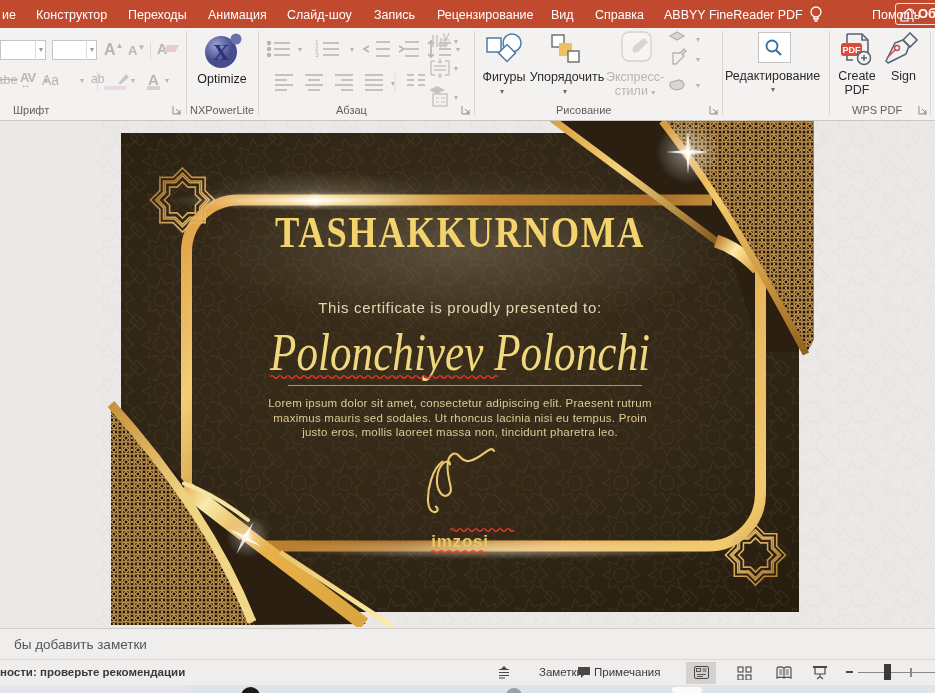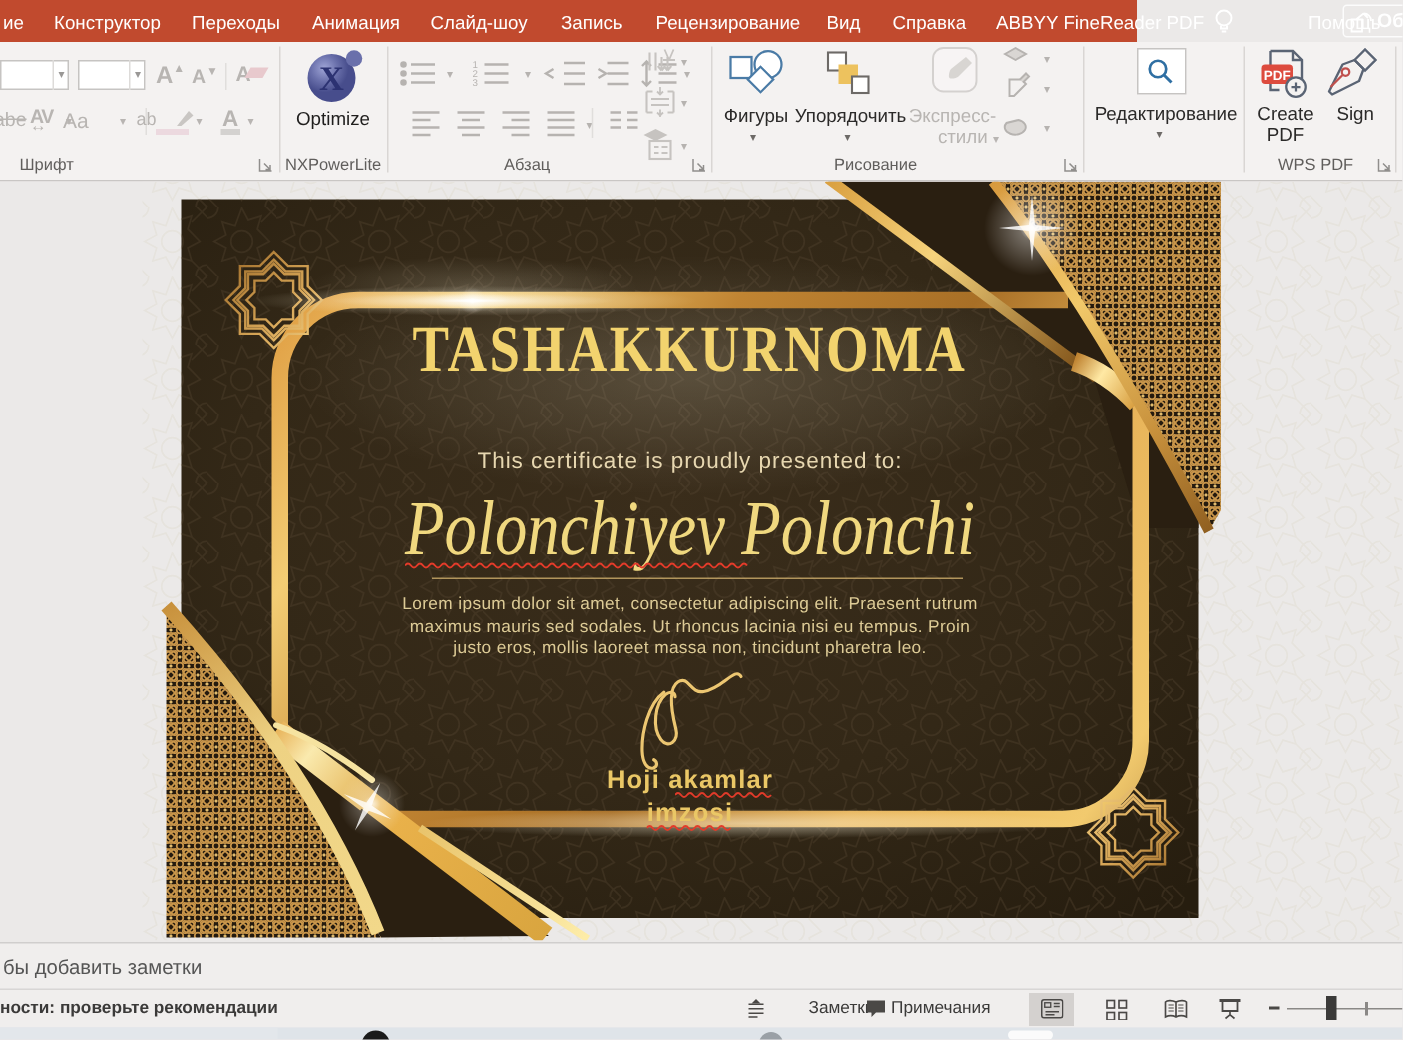"ие" #tabbar { width: 758px -> 935px }
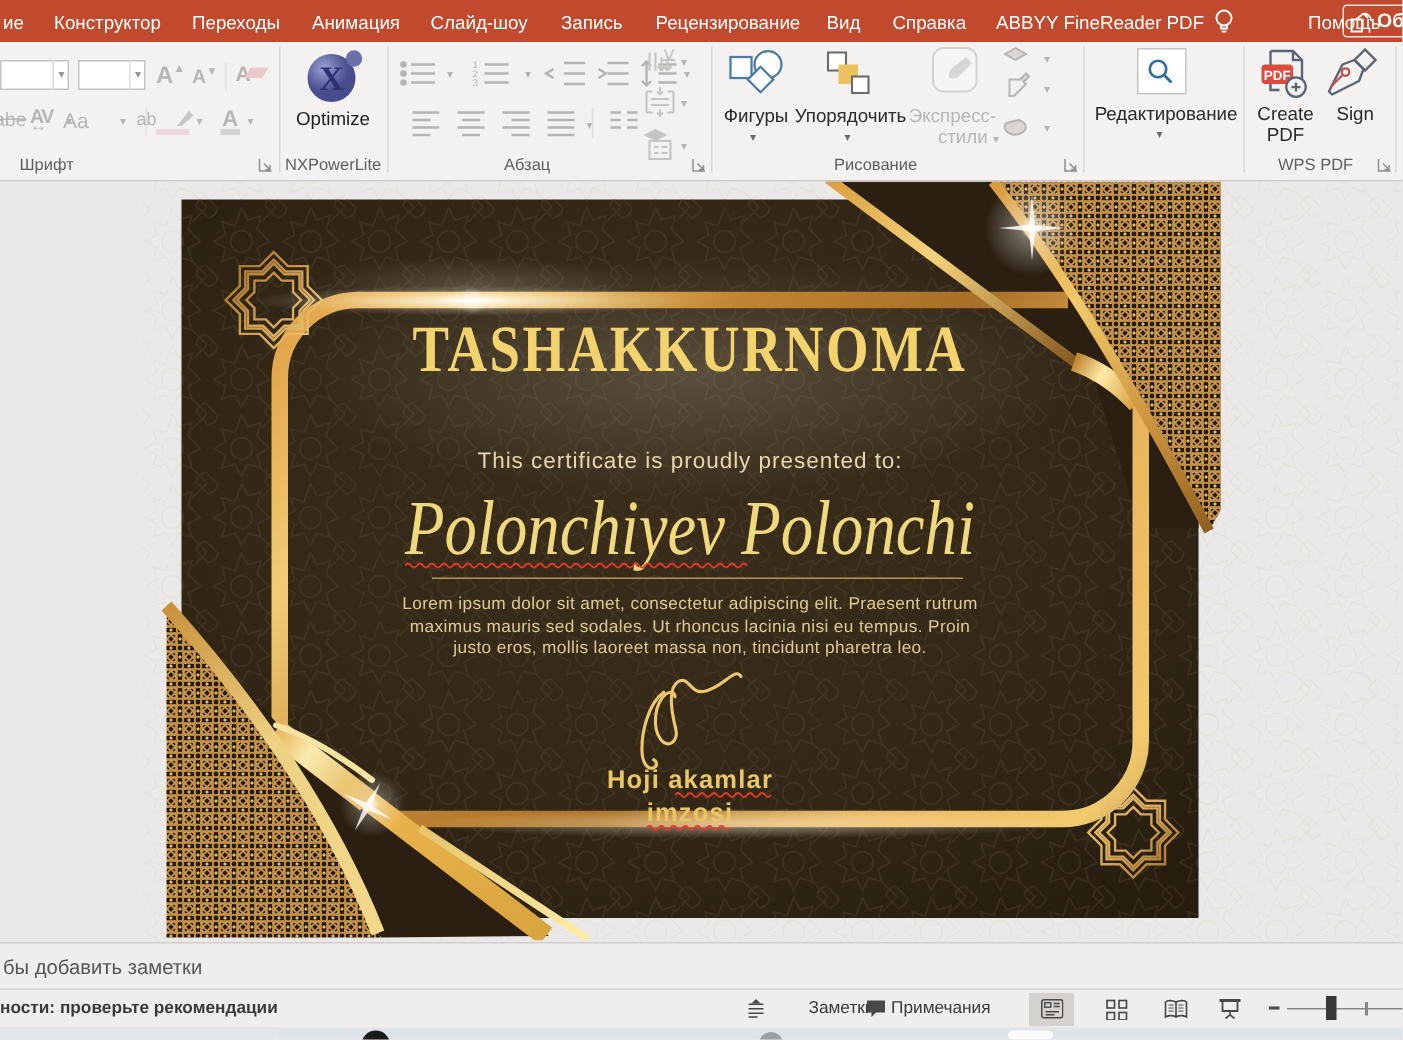"Редактирование" div.abs { text-align: right -> left }
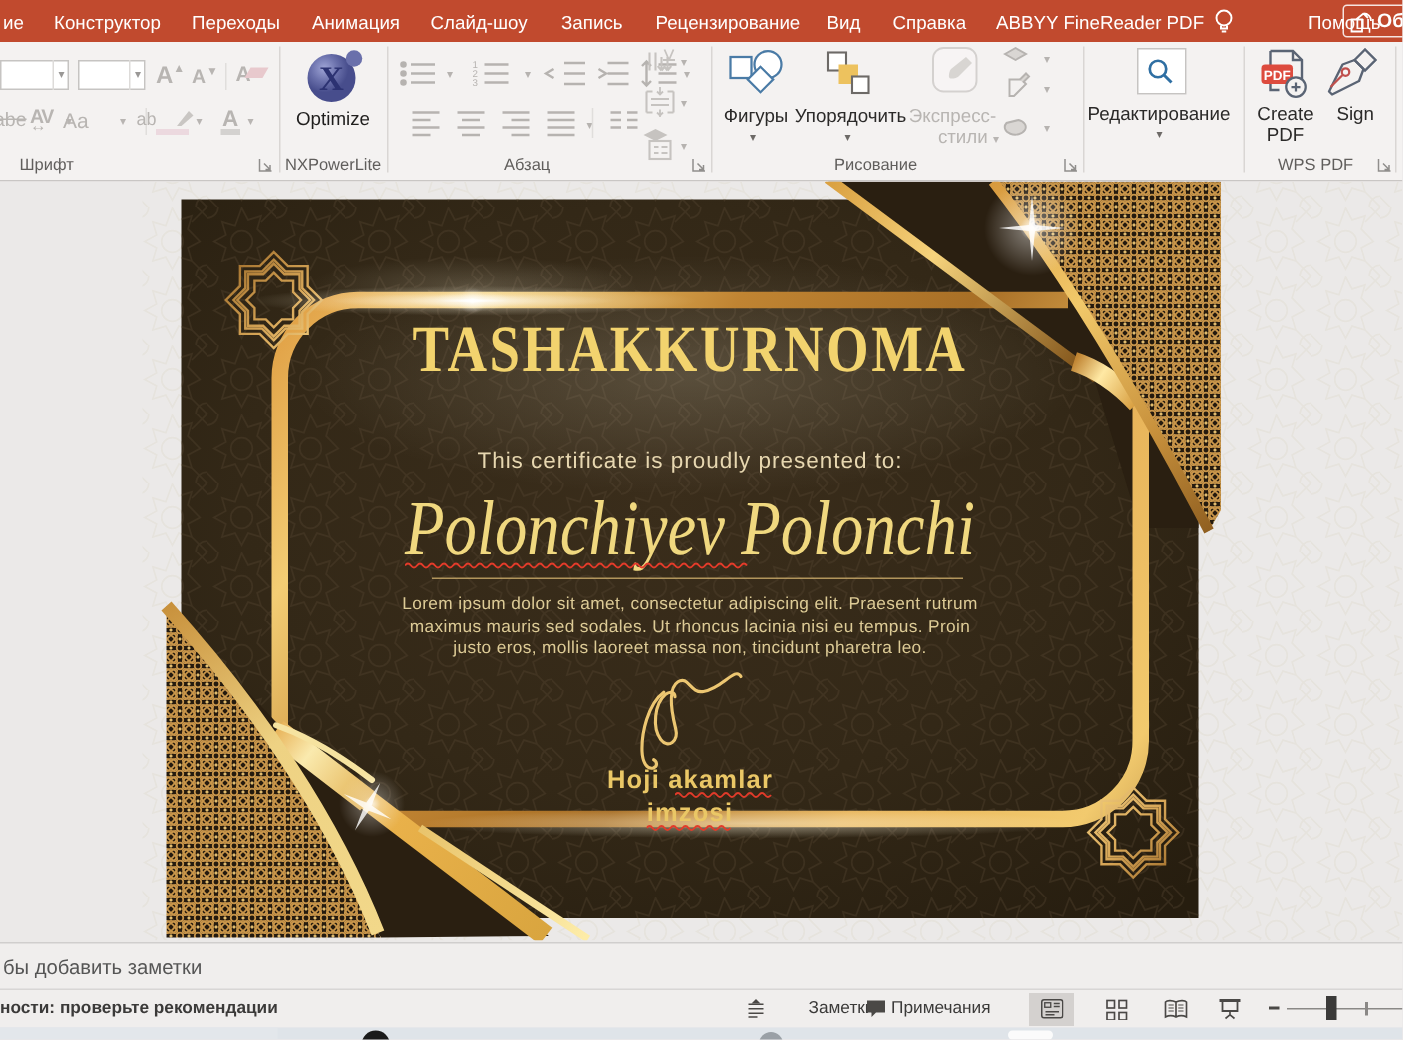"стили ▾" div.abs { text-align: right -> center }
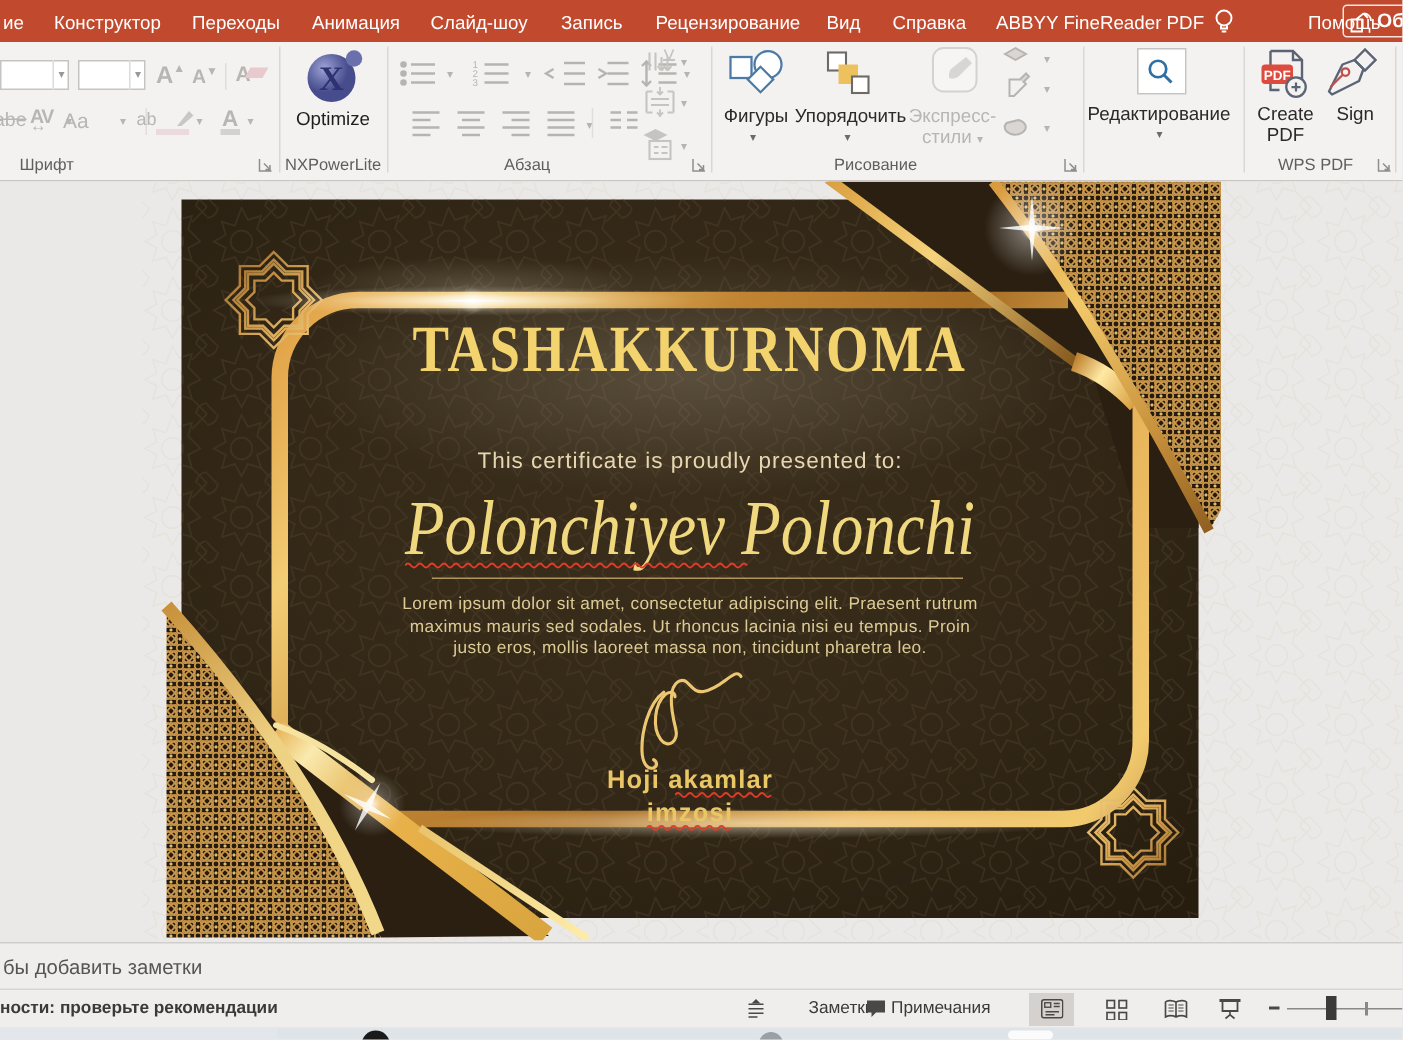"Hoji akamlar" div.ct { html: <div>Hoji akamlar</div> -> none }
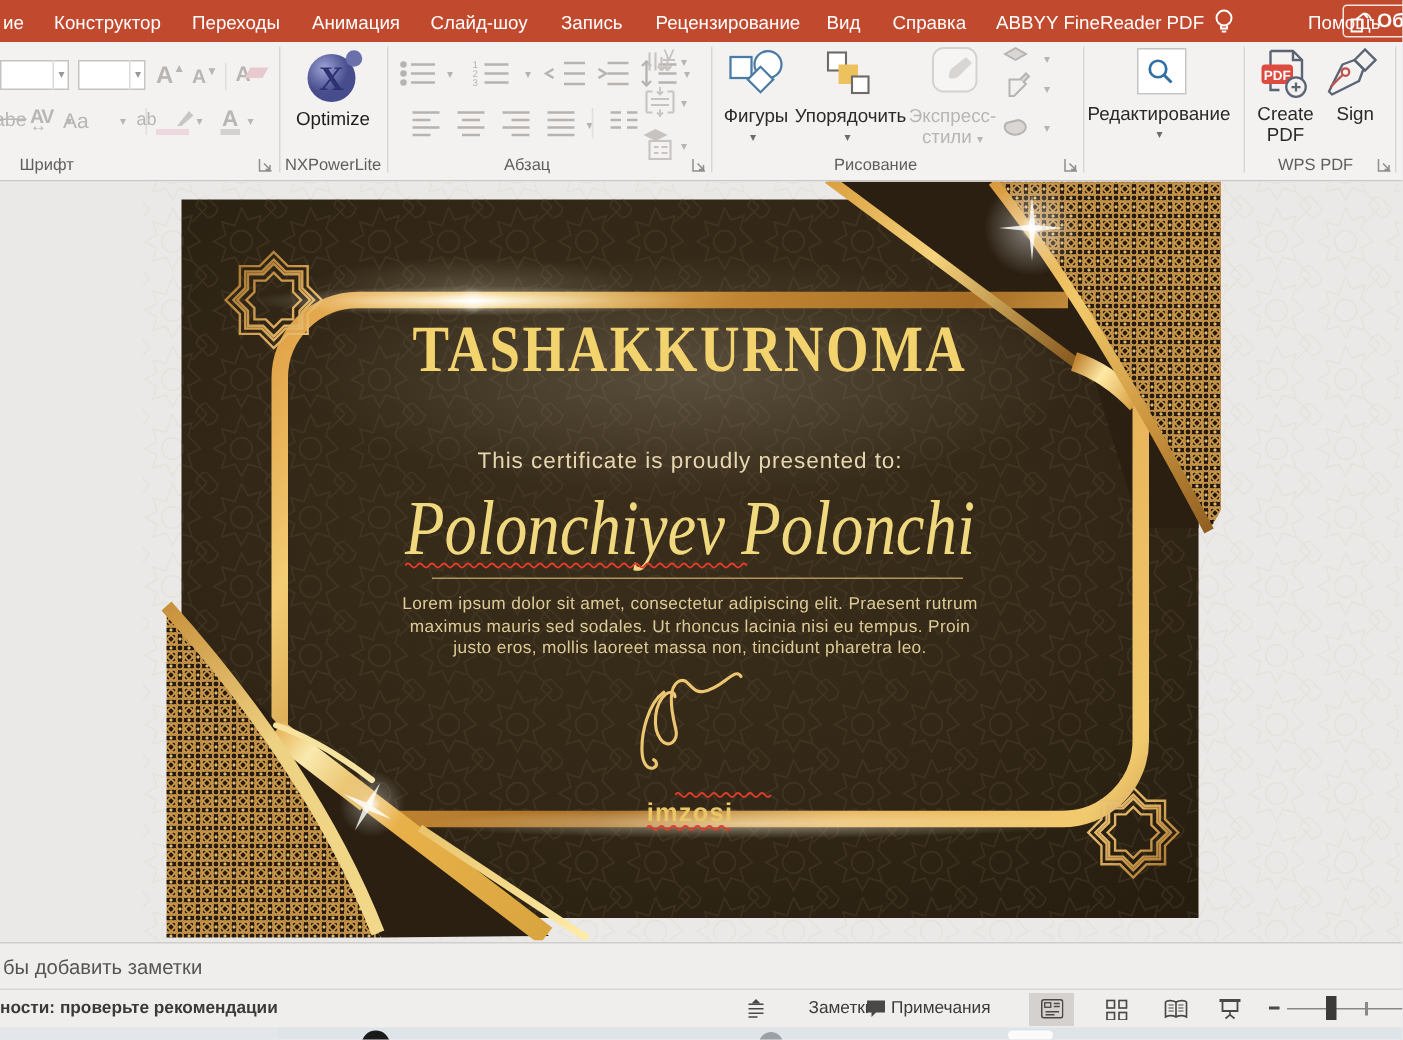"бы добавить заметки" div { left: 2px -> 14px }
